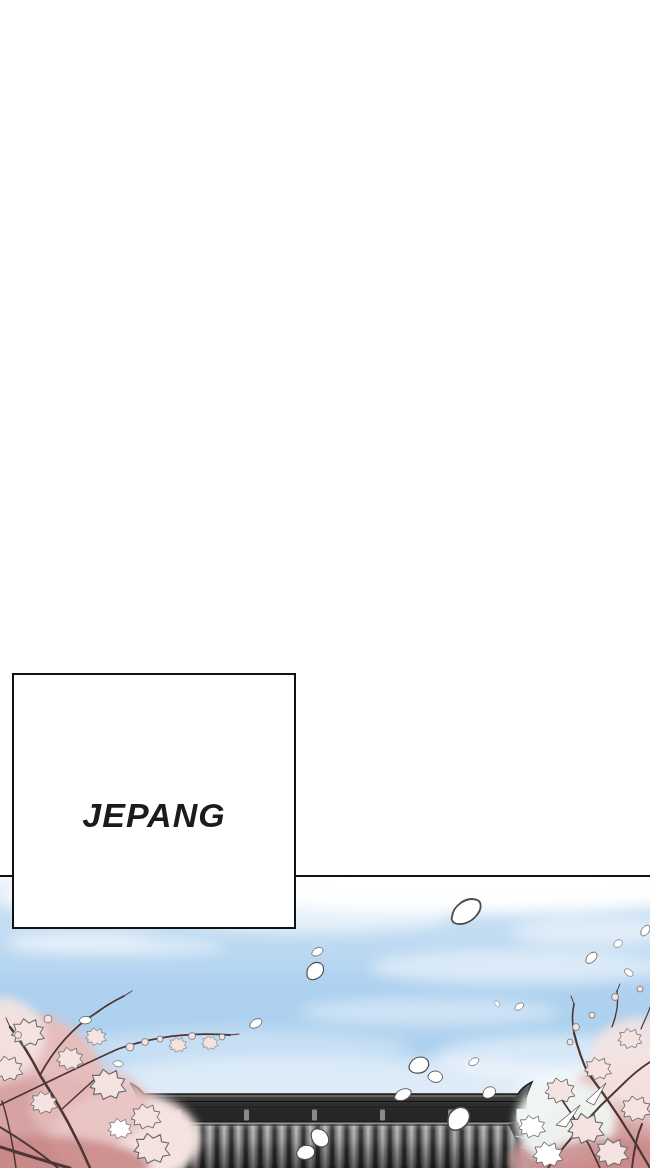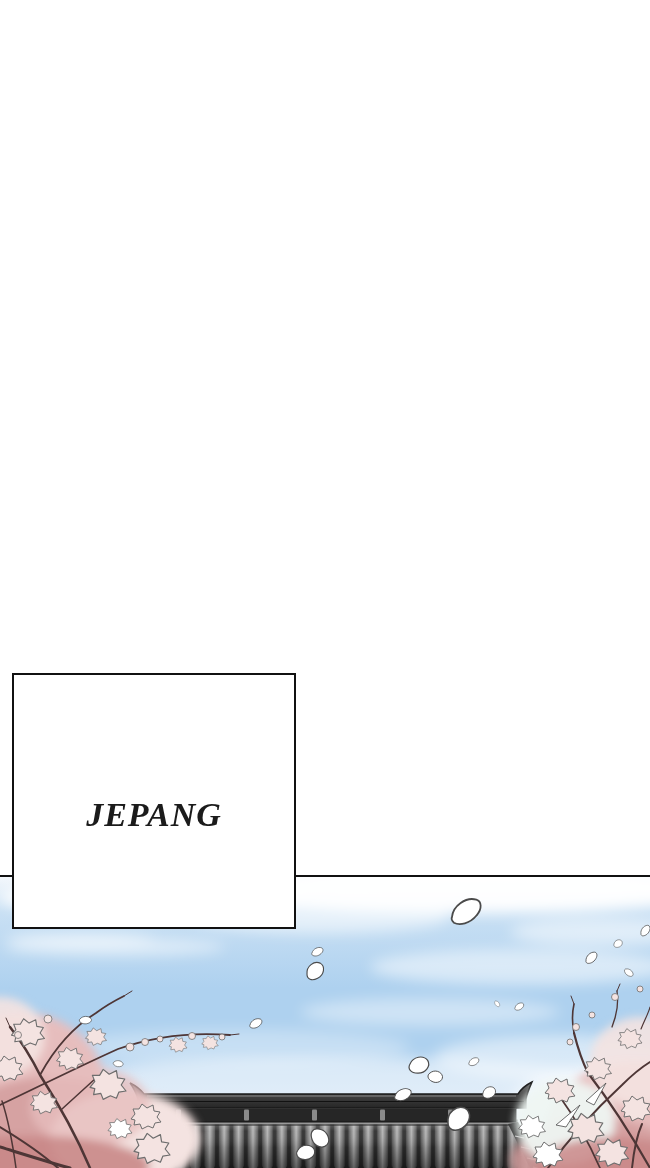"JEPANG" .caption-label { font-family: Liberation Serif, serif -> Liberation Sans, sans-serif }
